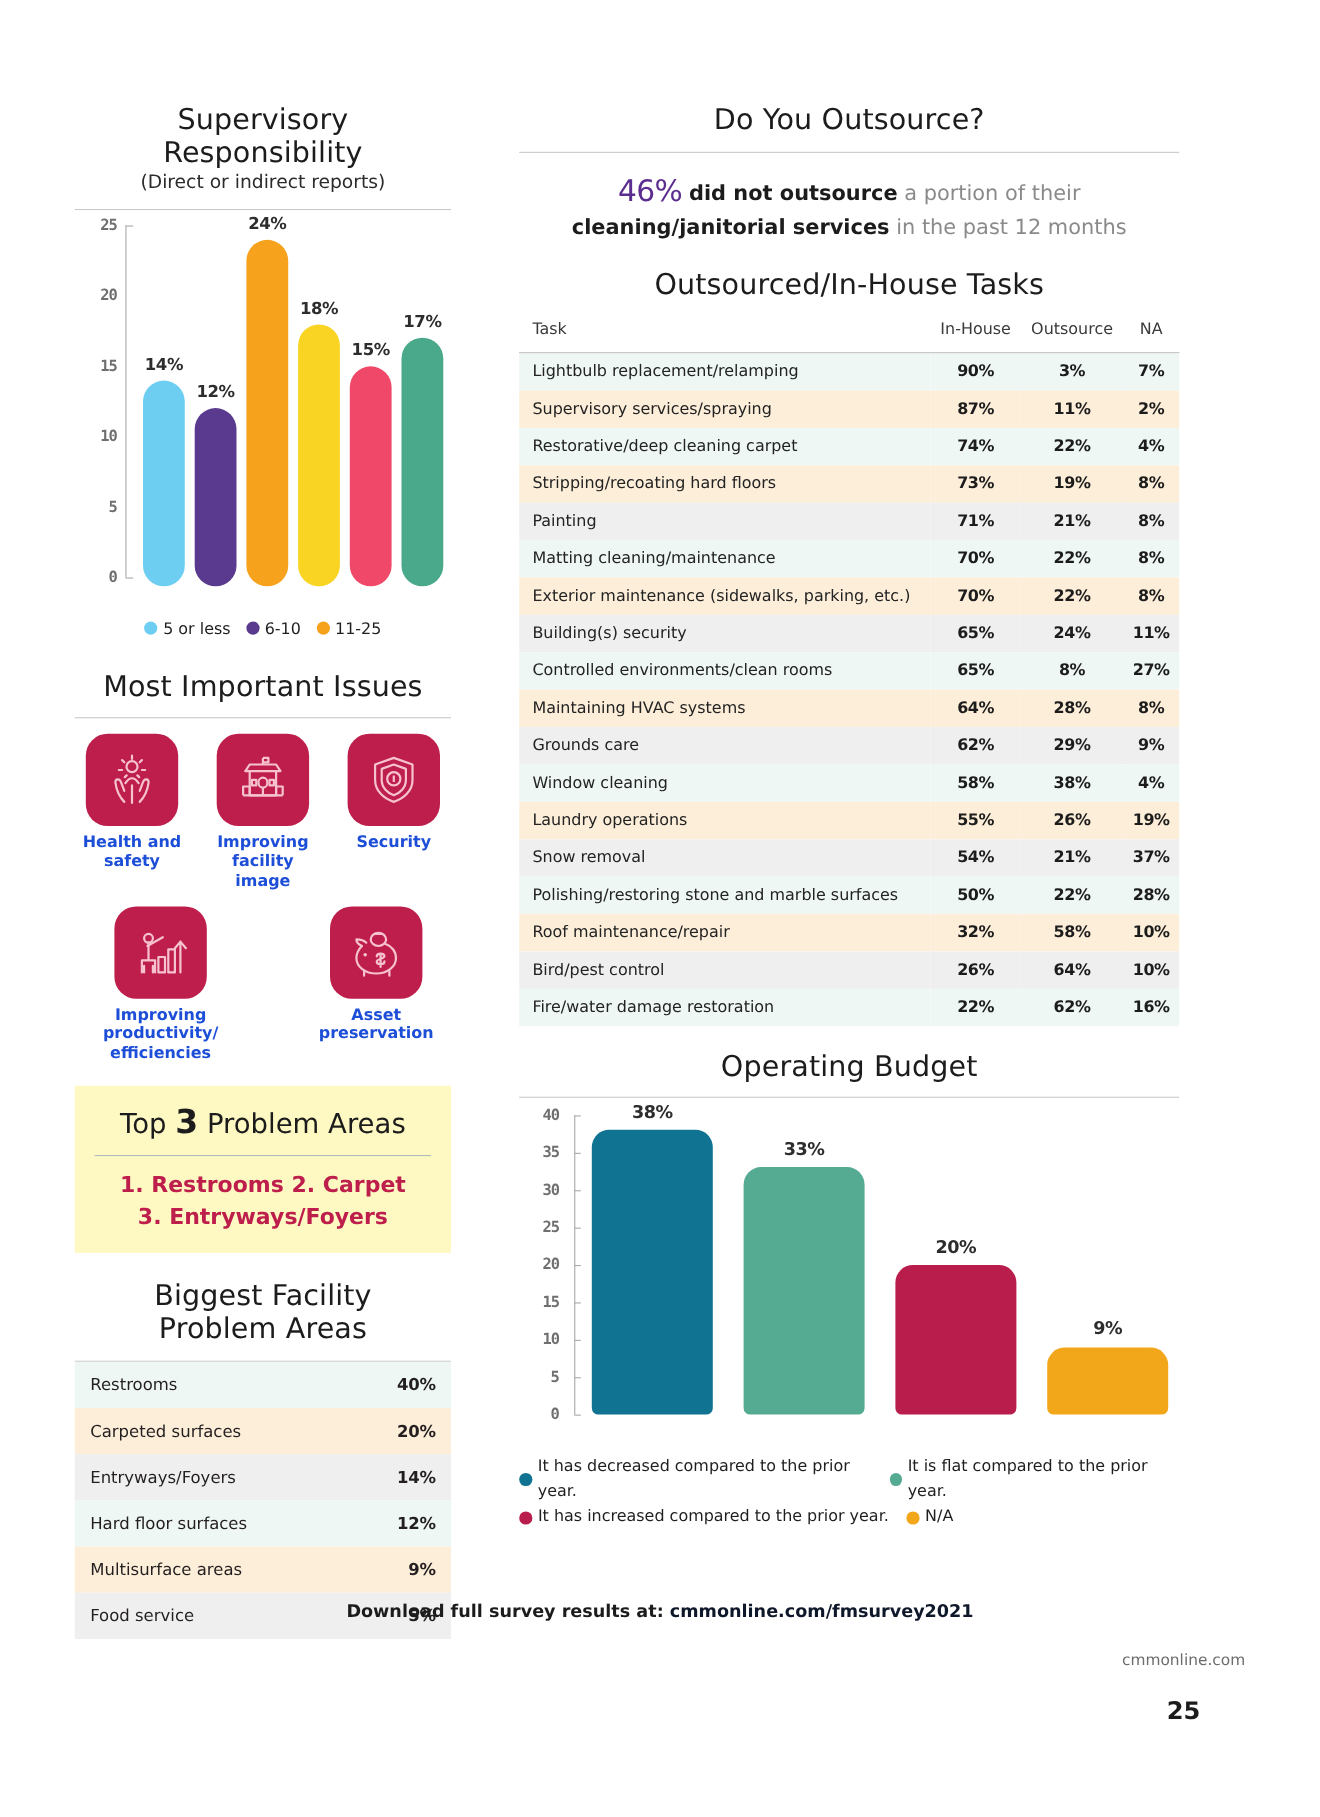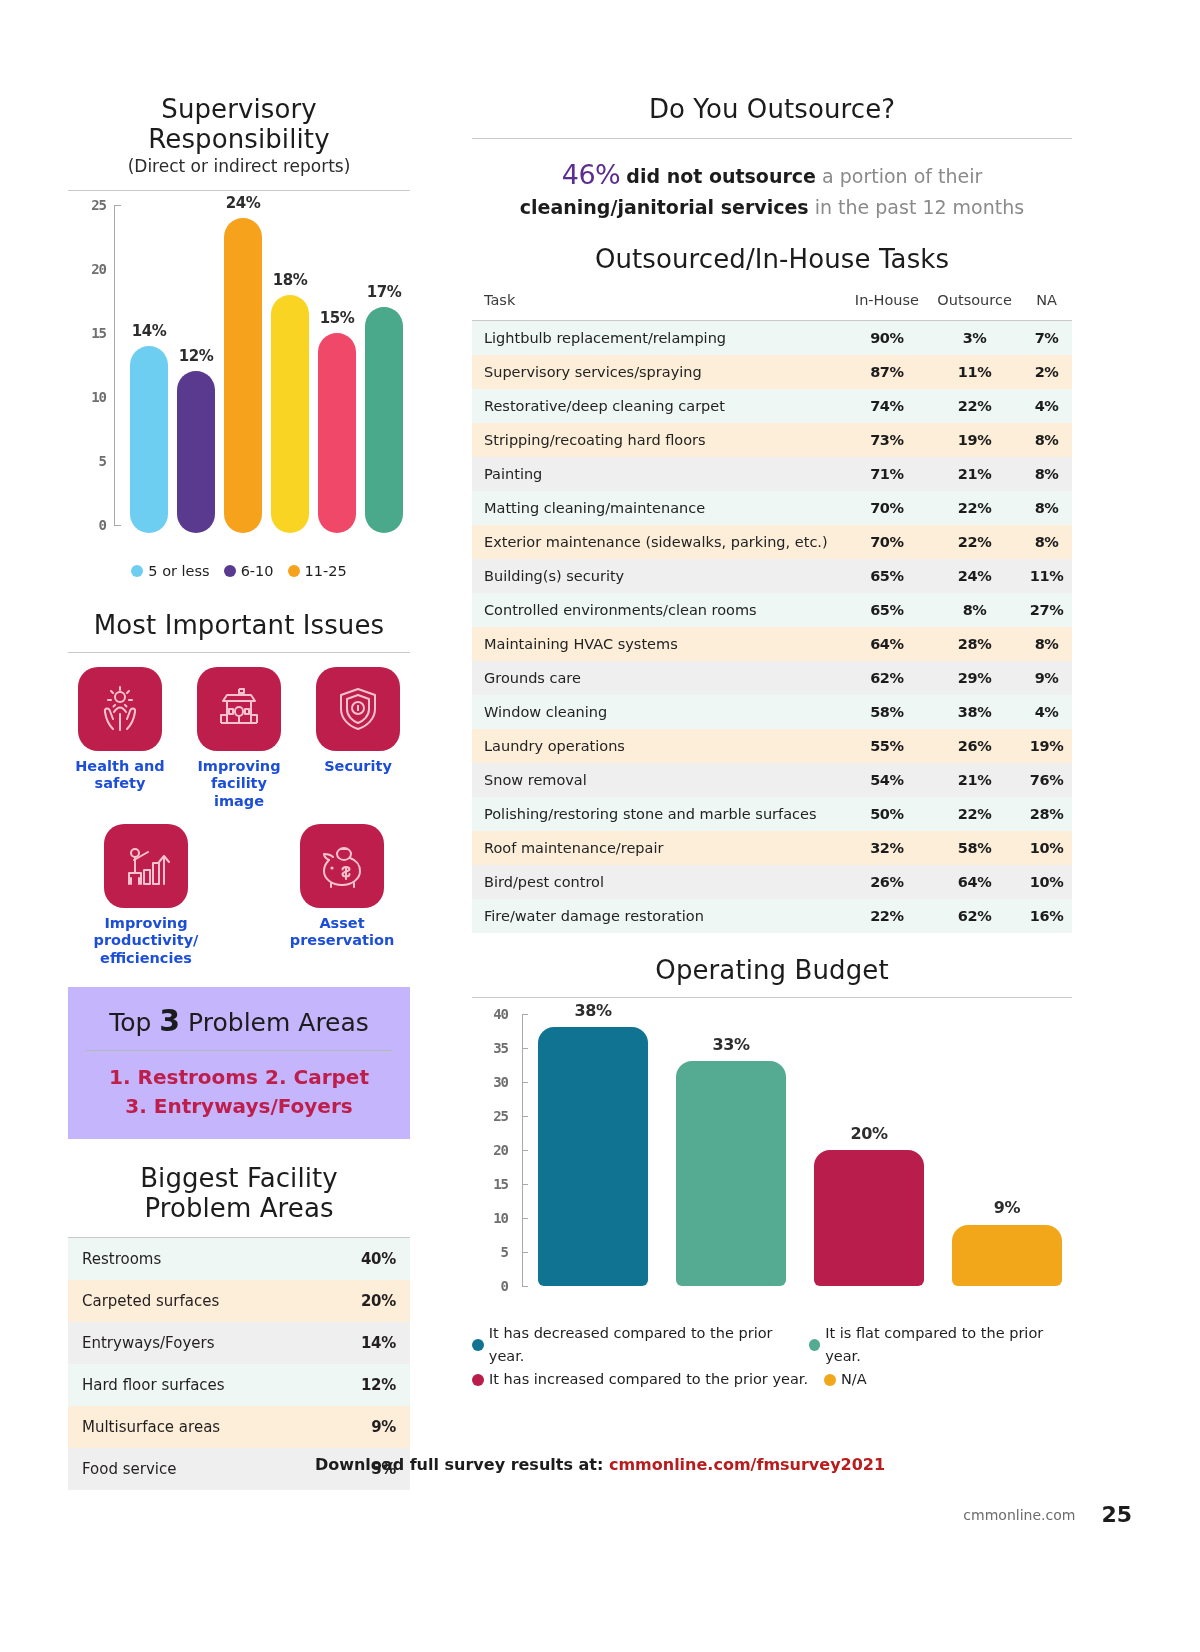"76%" td.num { text: 76% -> 37% }
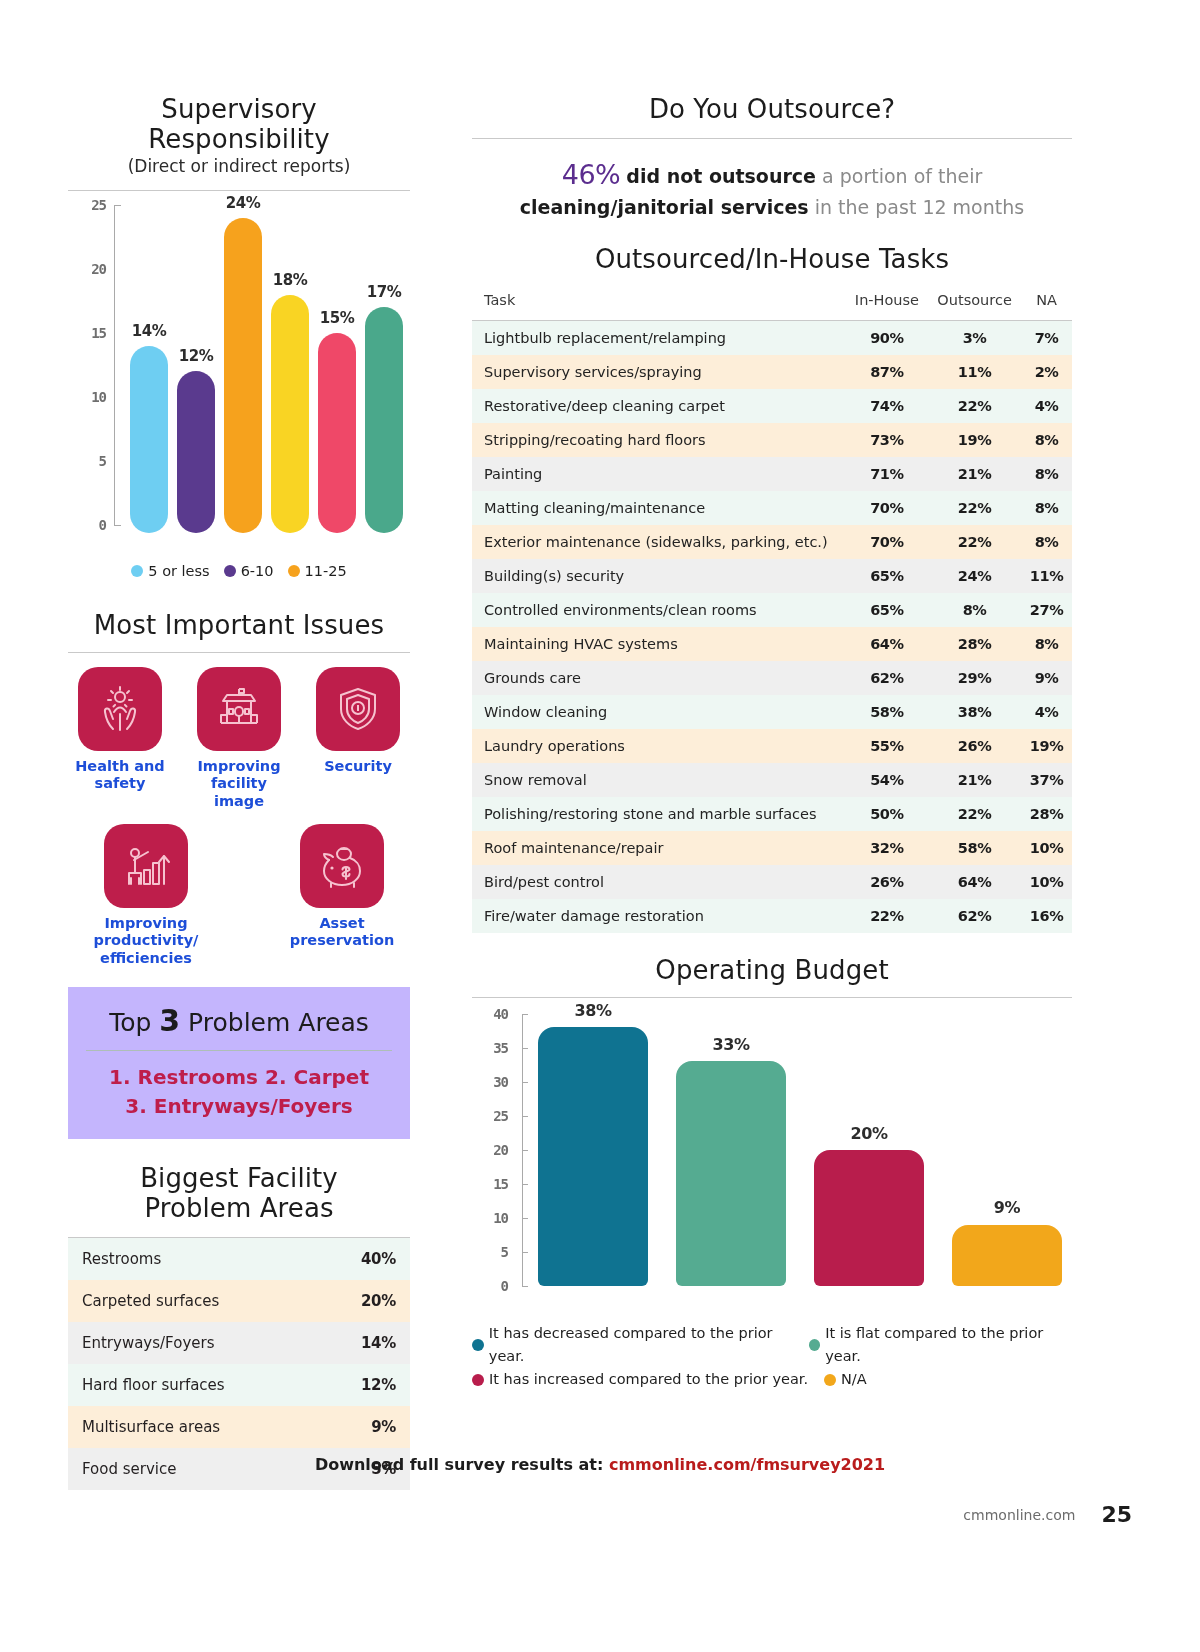"Top 3 Problem Areas" .top3 { background: #c4b5fd -> #fef9c3 }
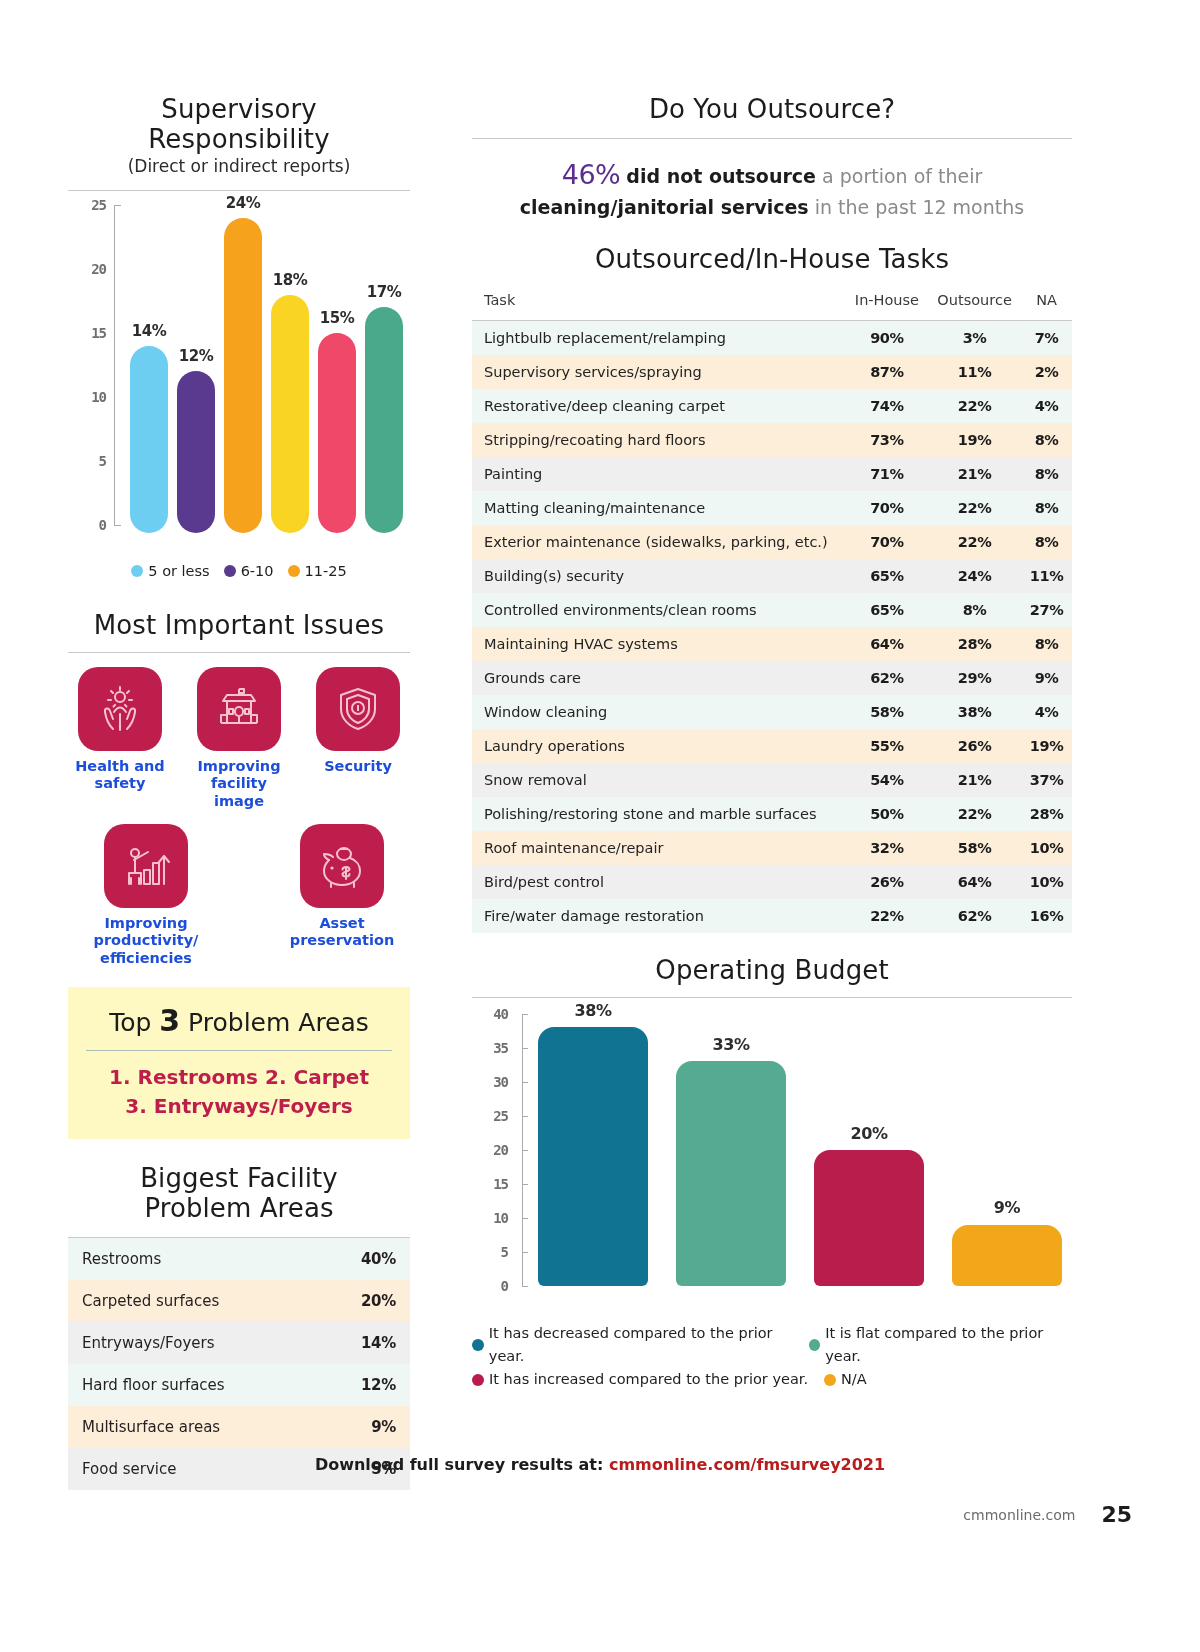"cmmonline.com/fmsurvey2021" .dl .link { color: #b91c1c -> #0f172a }
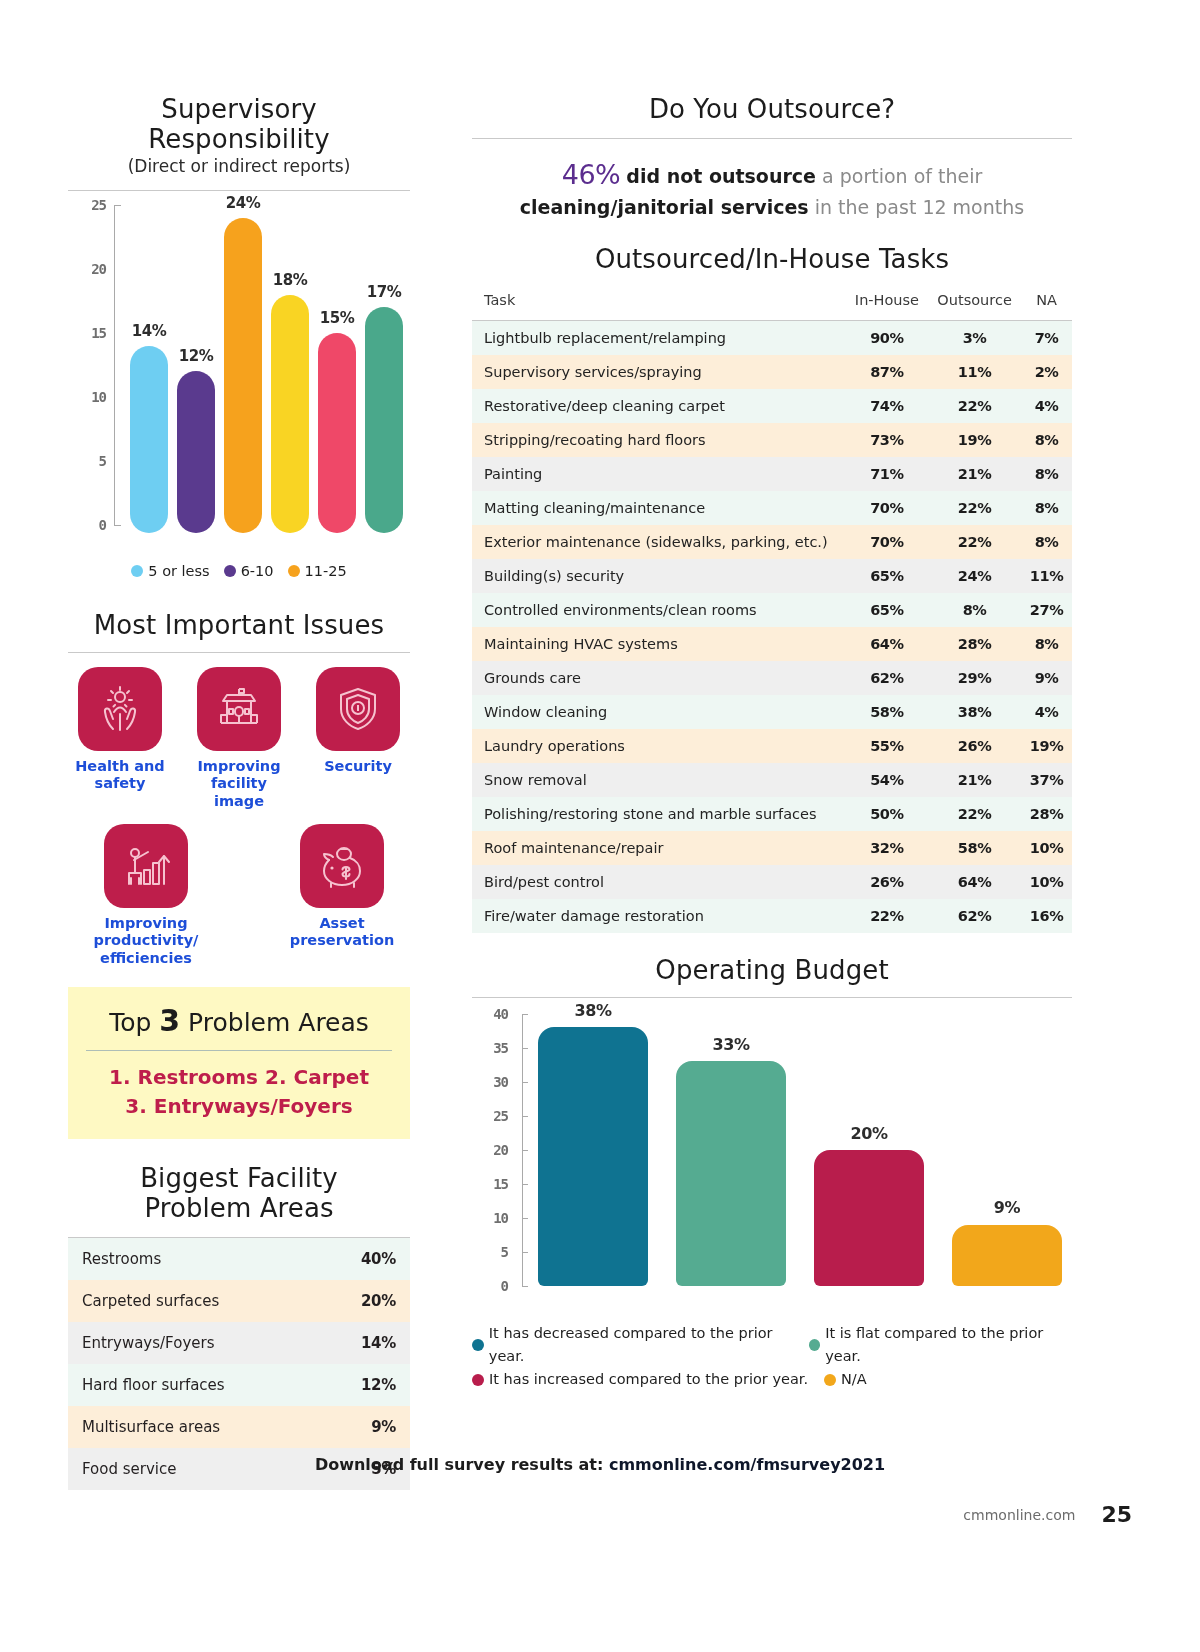"cmmonline.com" .foot { flex-direction: none -> column }
